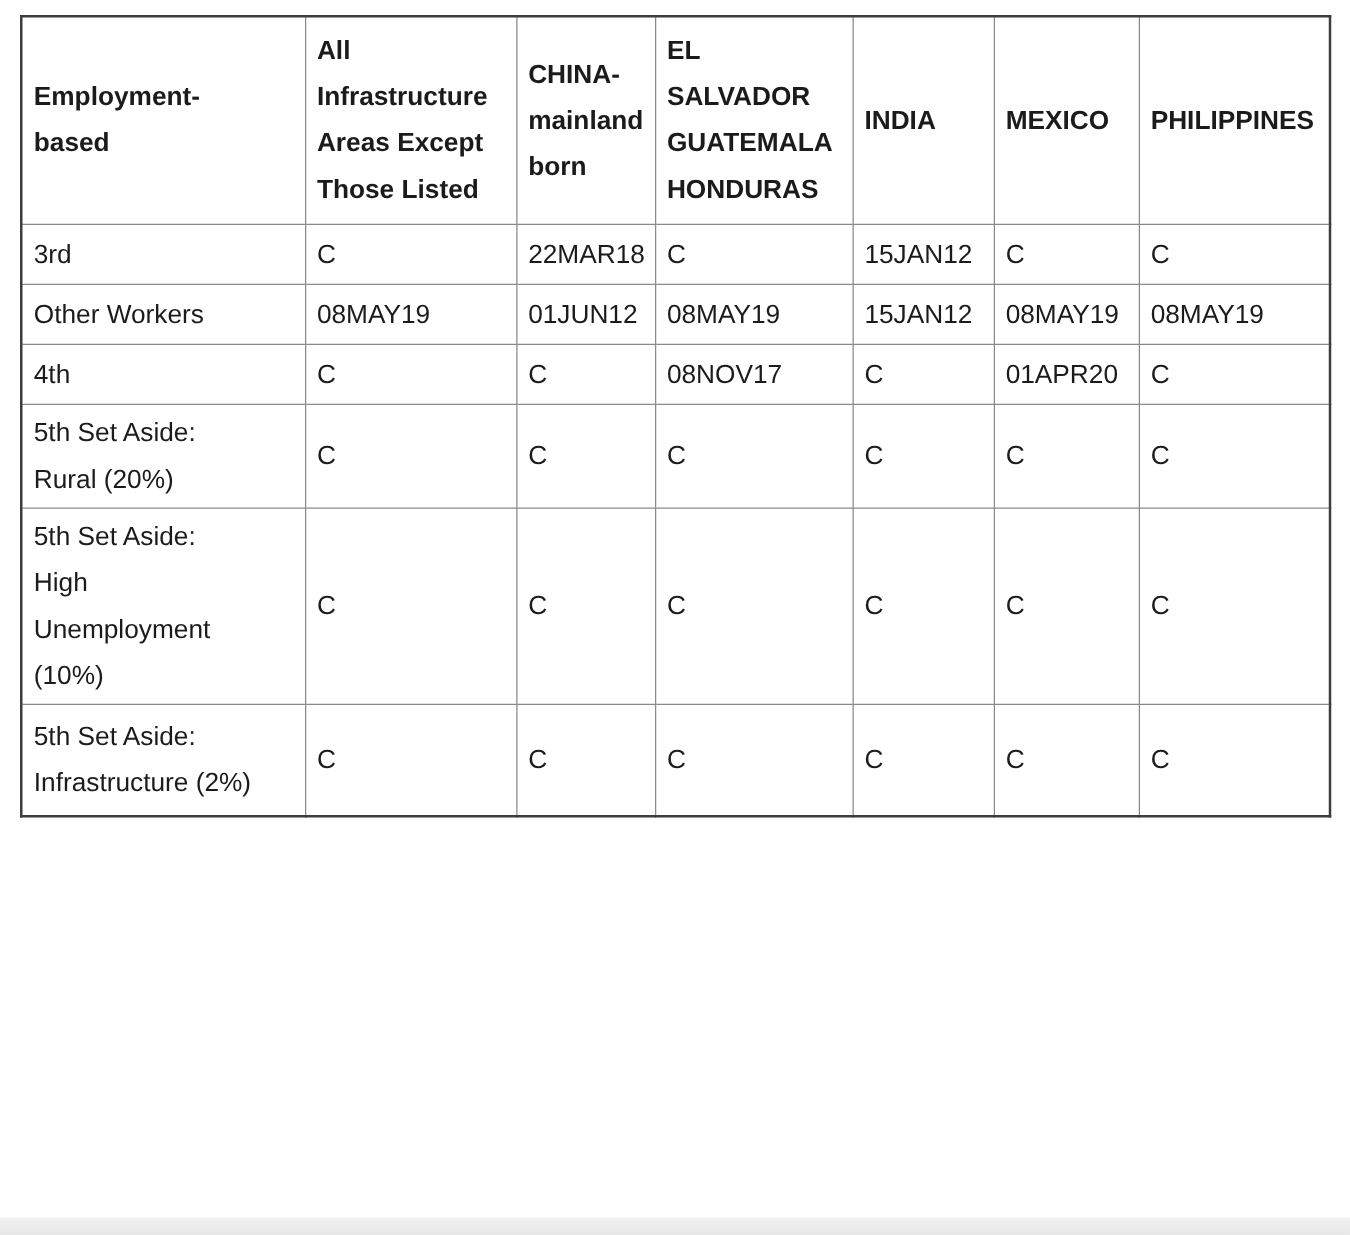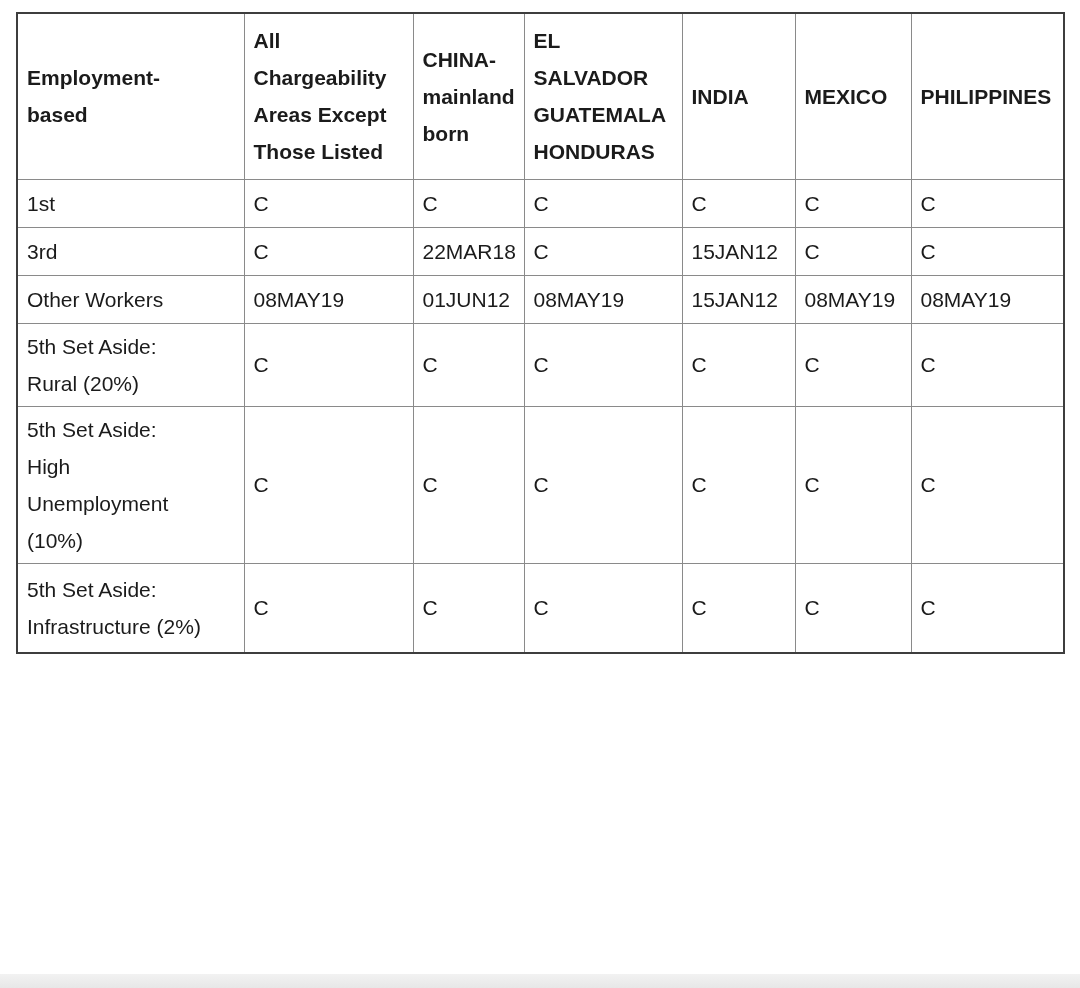"All" th { text: Chargeability -> Infrastructure }
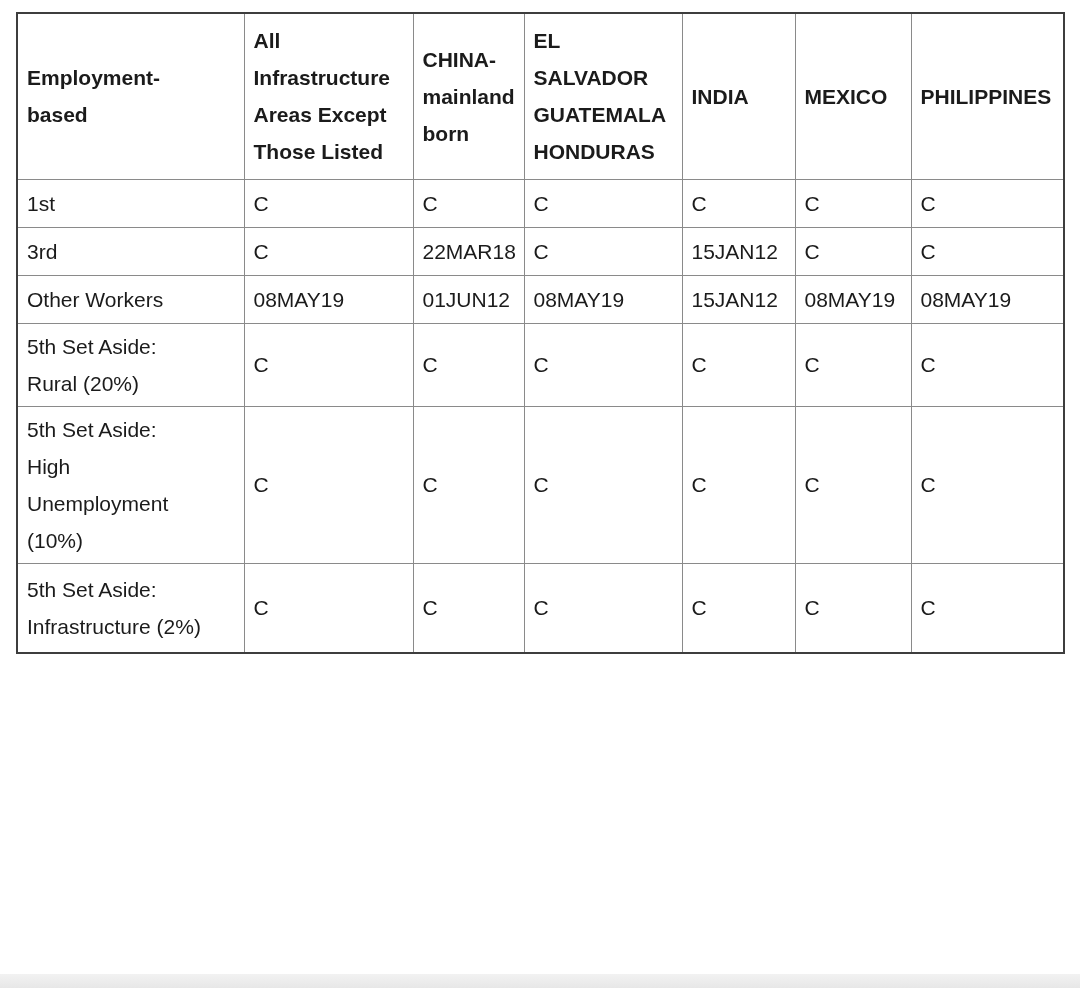"1st" tr { html: <tr> <td>1st</td> <td>C</td> <td>C</td> <td>C</td> <td>C</td> <td>C</td> <td>C</td> </tr> -> none }
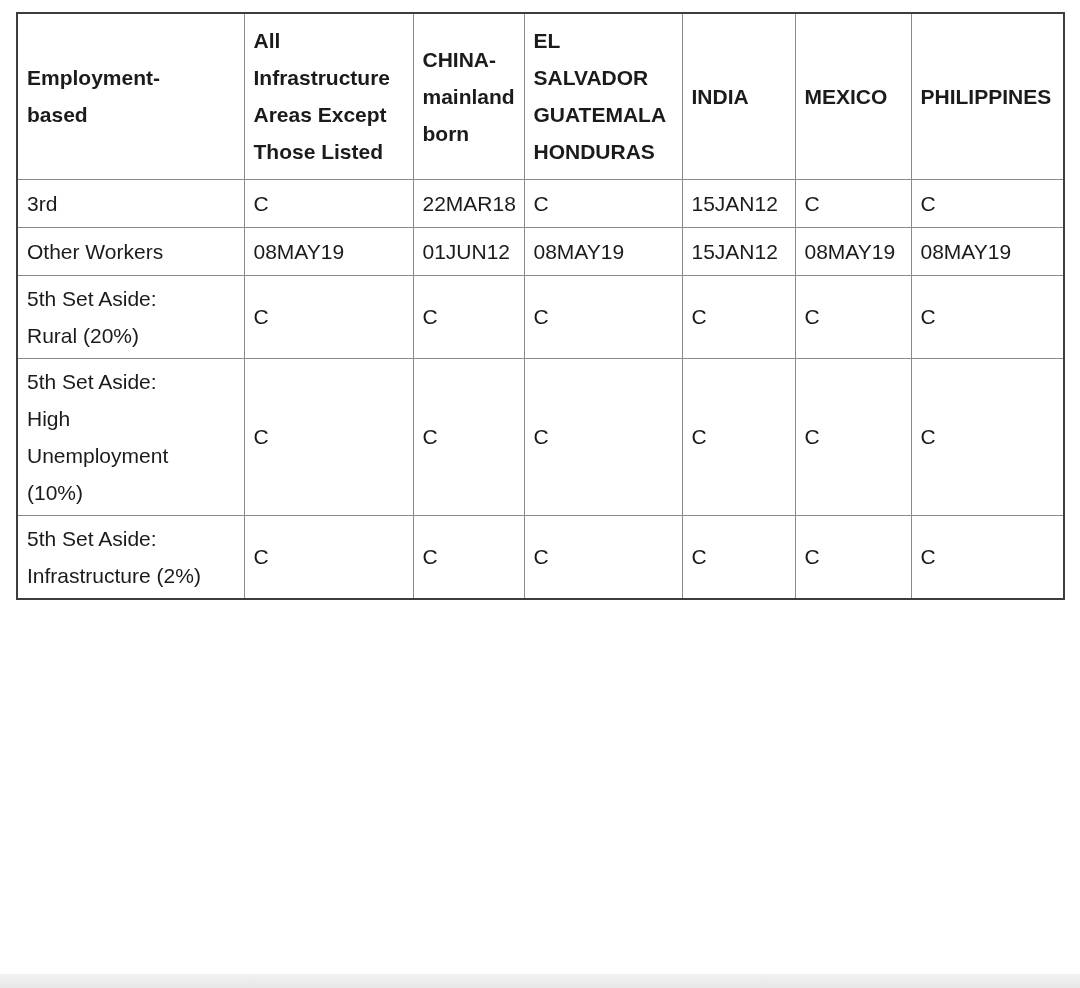"4th" tr { html: none -> <tr> <td>4th</td> <td>C</td> <td>C</td> <td>08NOV17</td> <td>C</td> <td>01APR20</td> <td>C</td> </tr> }
